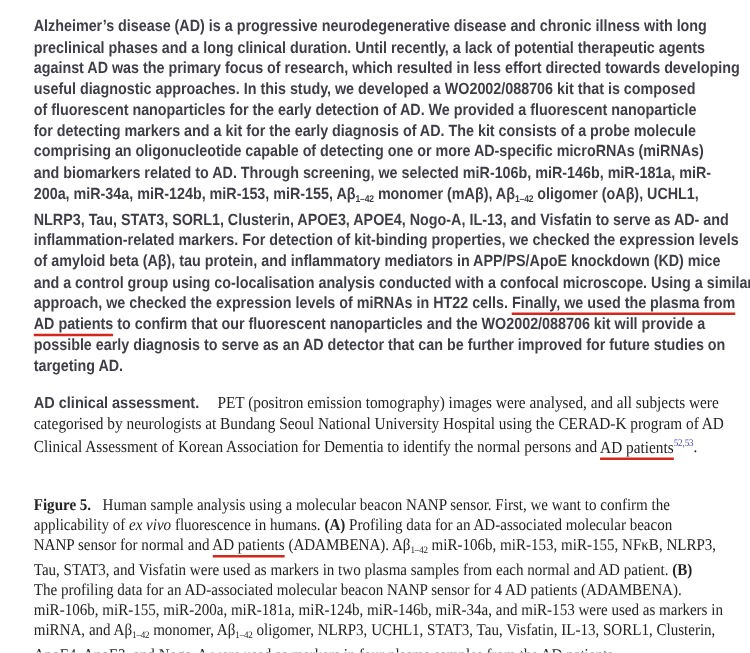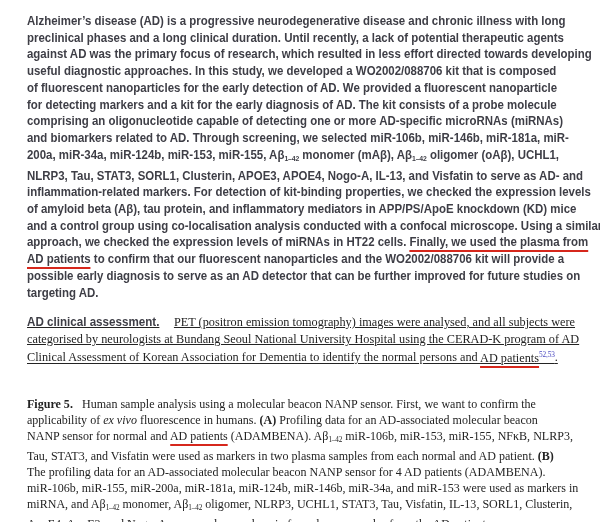"AD clinical assessment. PET (positron" .clinical { text-decoration: underline -> none }
